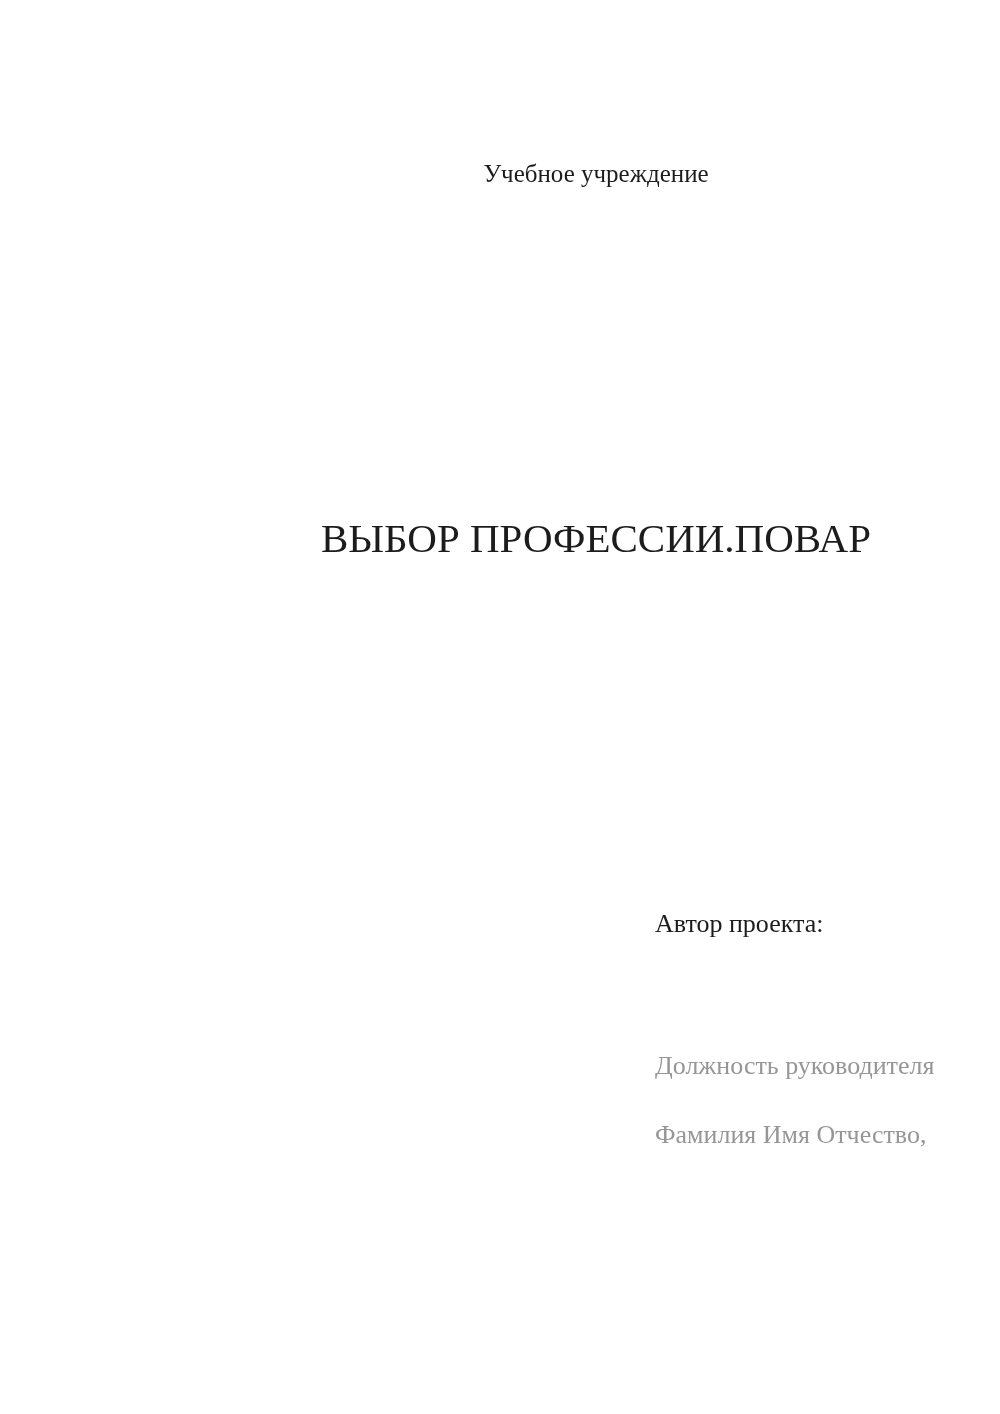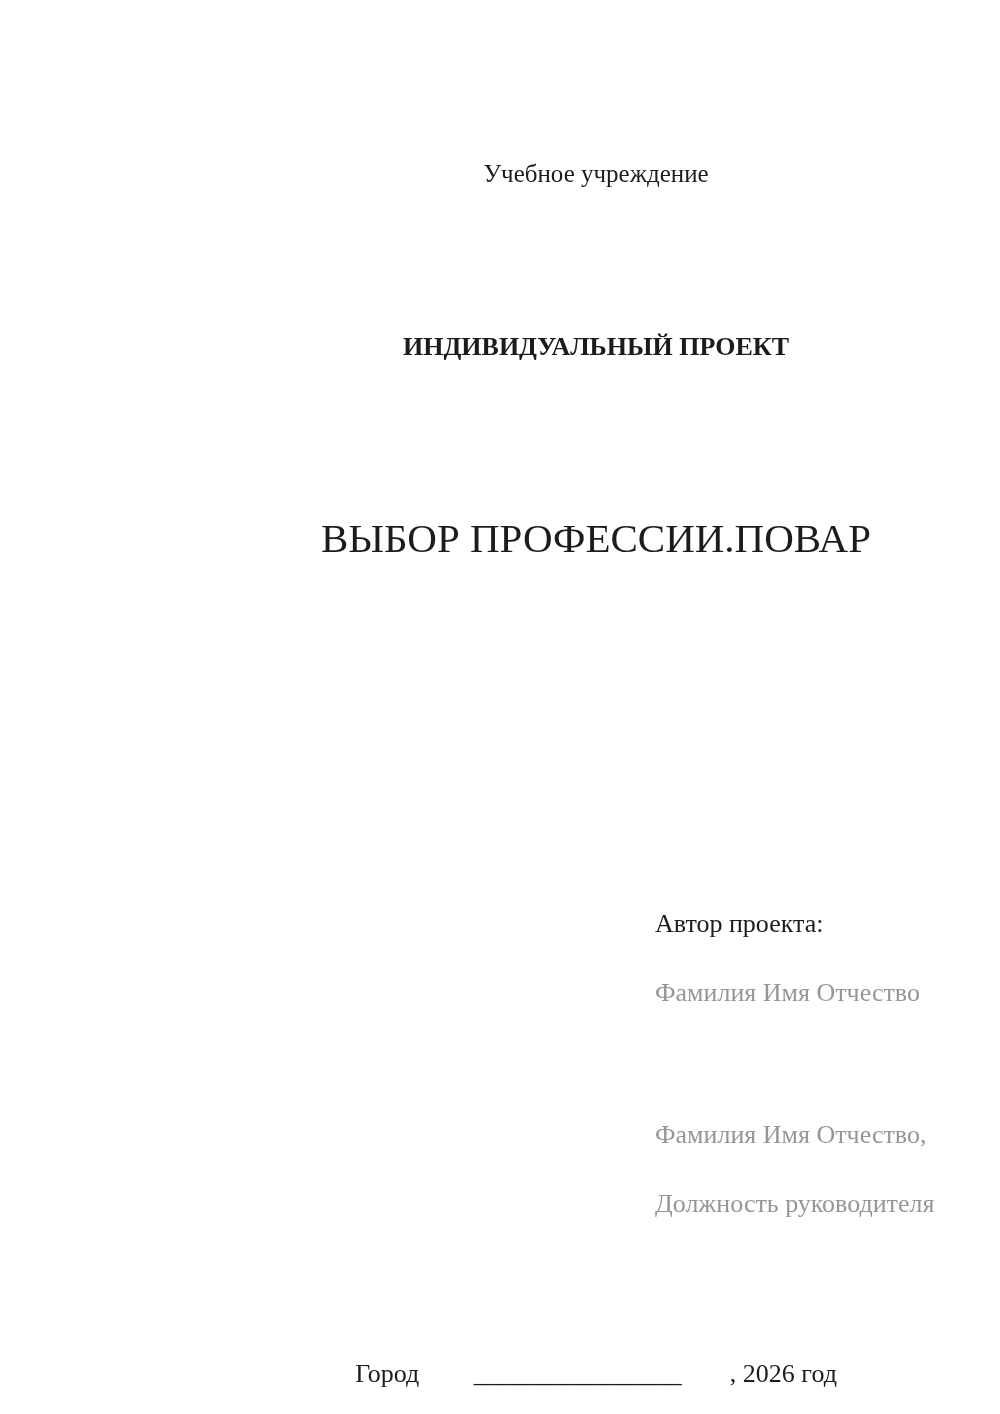"ИНДИВИДУАЛЬНЫЙ ПРОЕКТ" div.centered { html: <div>ИНДИВИДУАЛЬНЫЙ ПРОЕКТ</div> -> none }
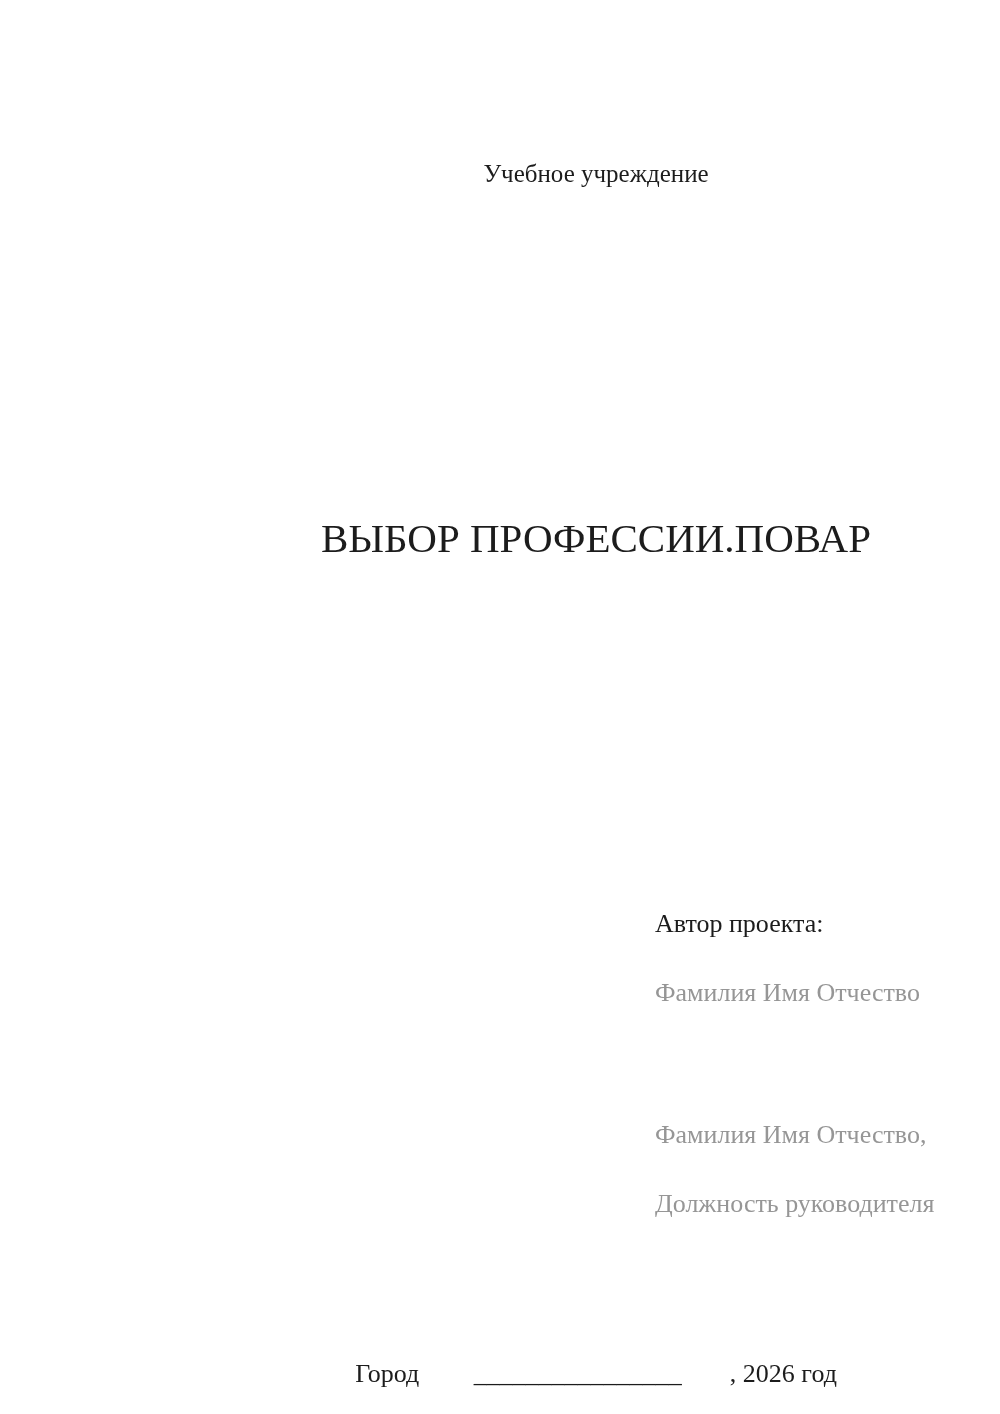"Фамилия Имя Отчество" div.placeholder { html: <div>Фамилия Имя Отчество</div> -> none }
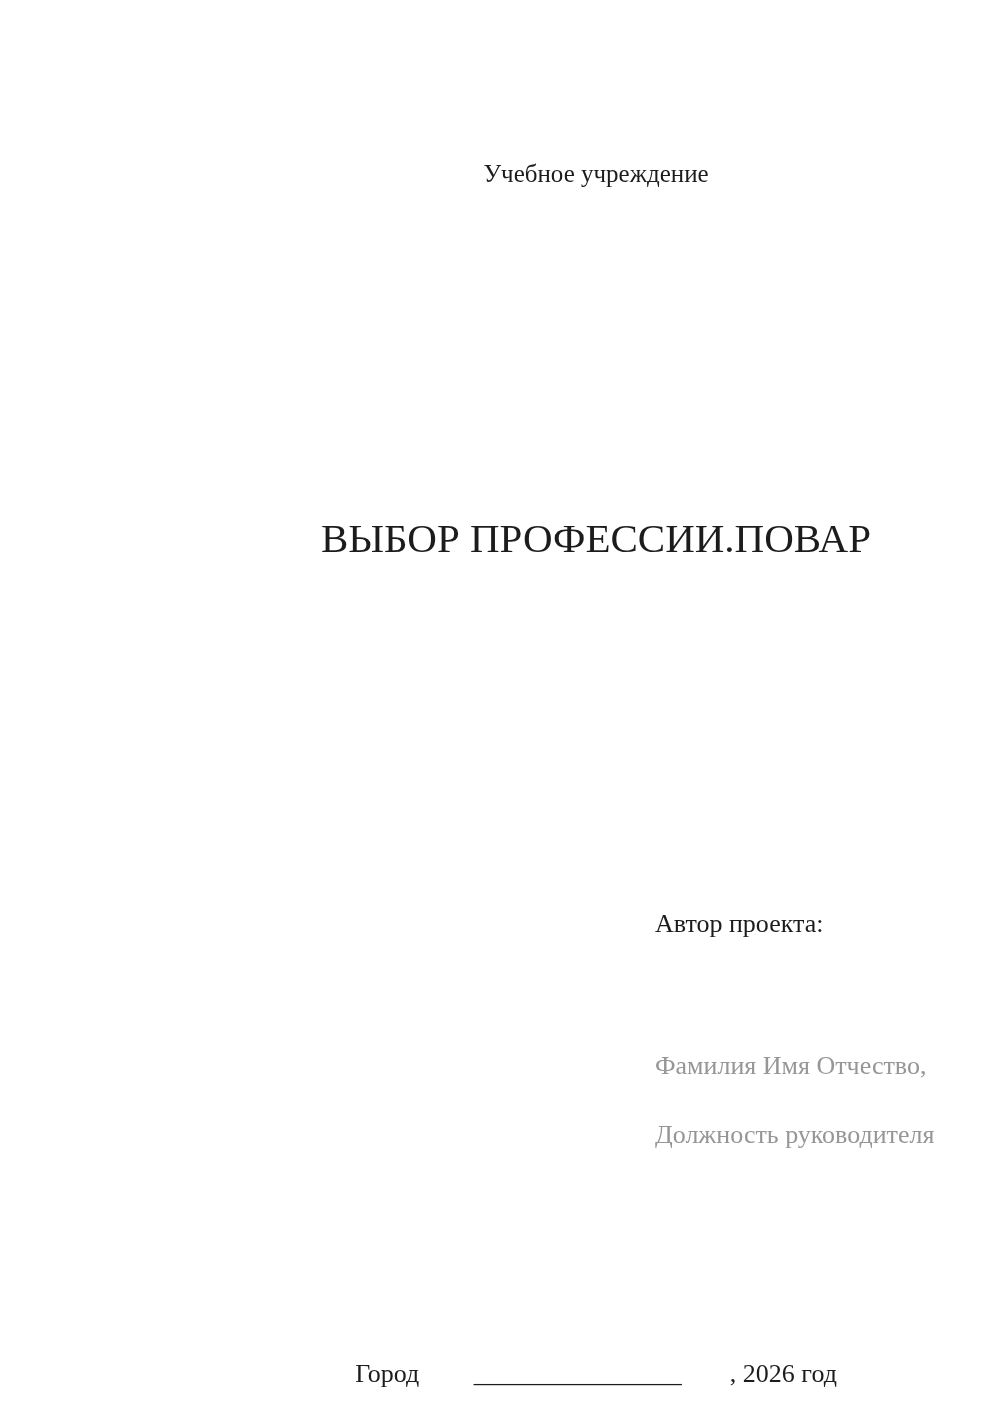"Фамилия Имя Отчество," div.placeholder { order: before "Должность руководителя" -> after "Должность руководителя" }
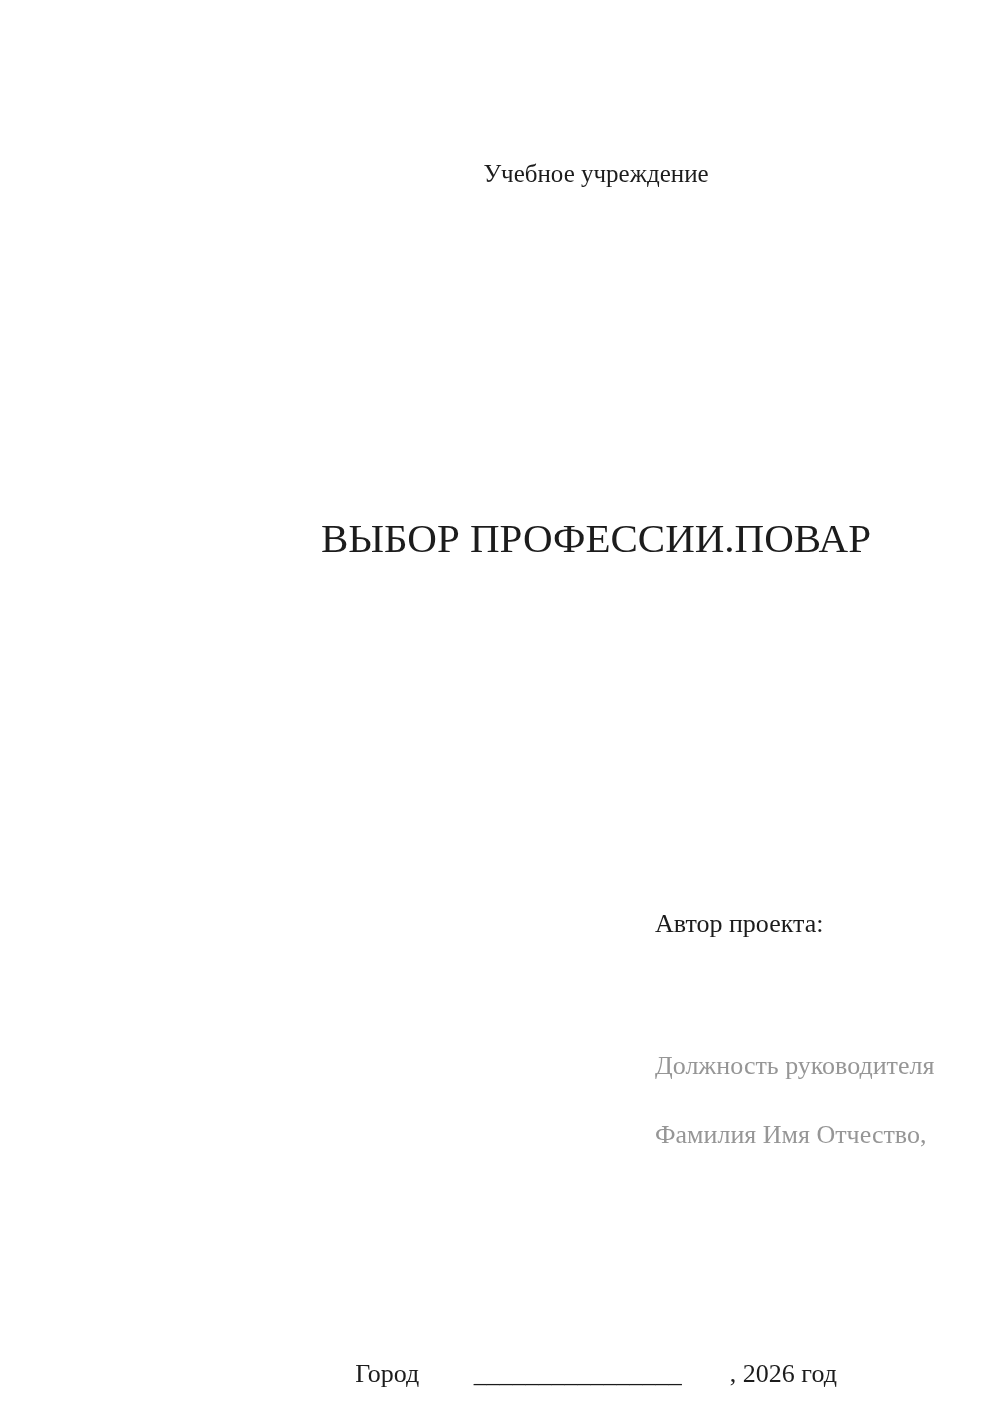"Город ________________ , 2026 год" div.centered { html: <div><span>Город </span><span>________________</span><span>, 2026 год</span></div> -> none }
